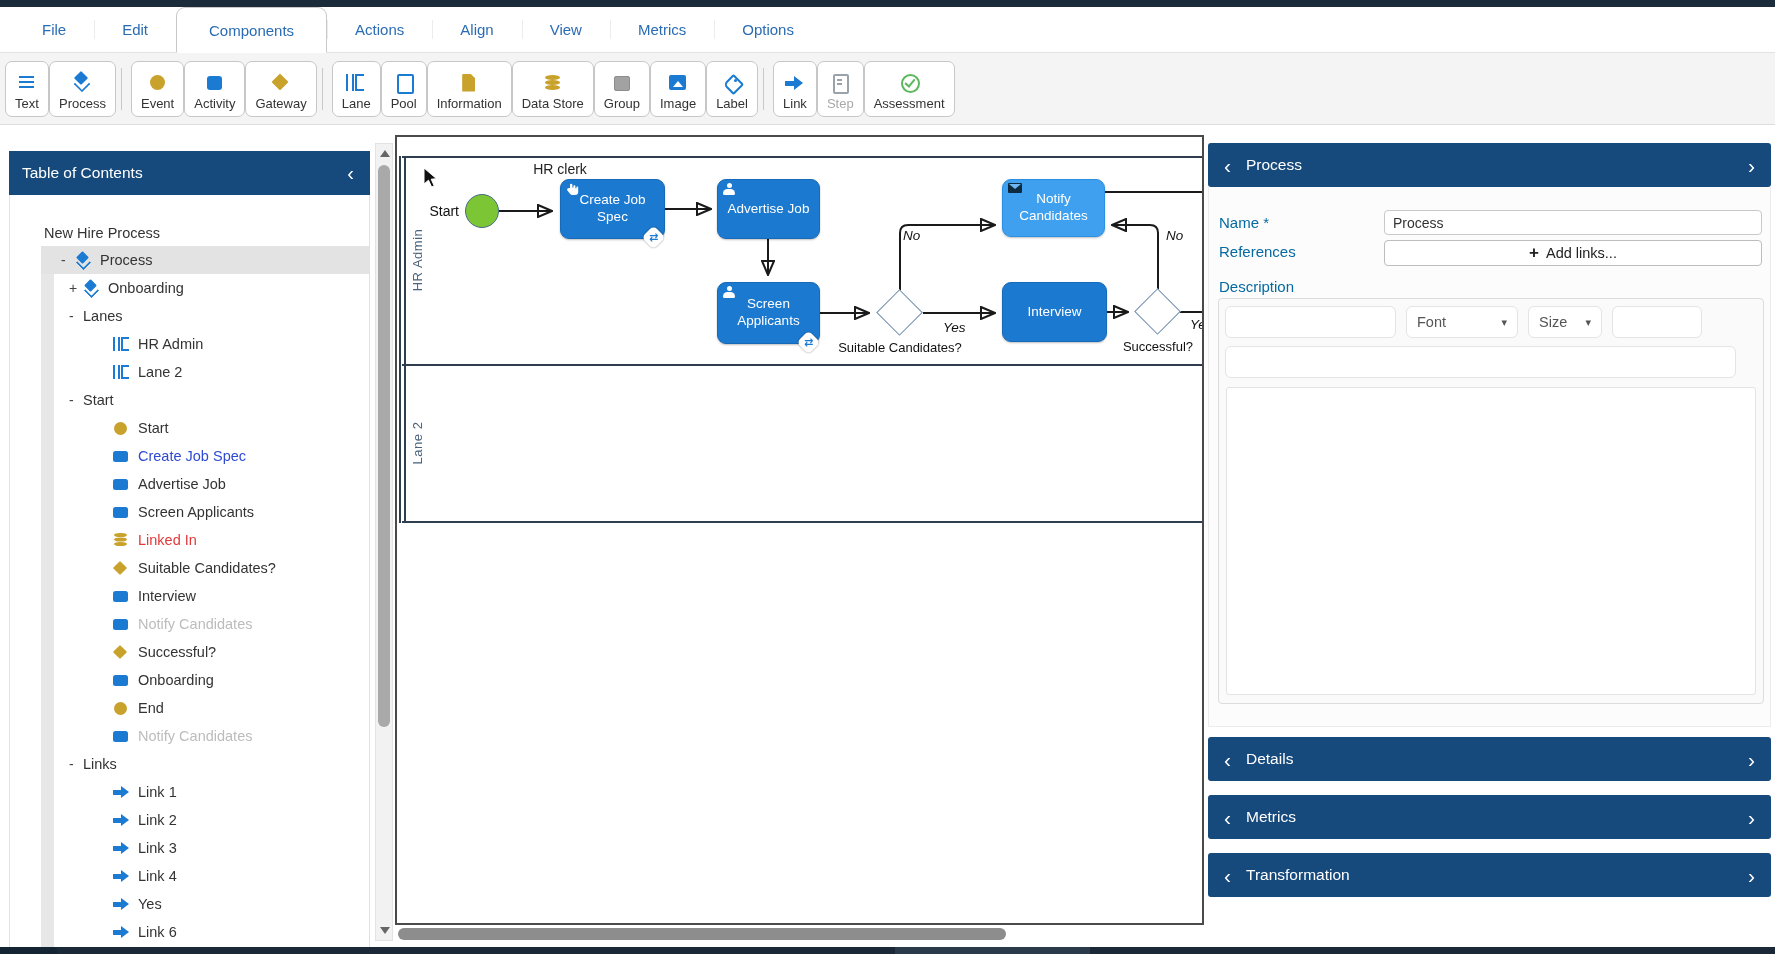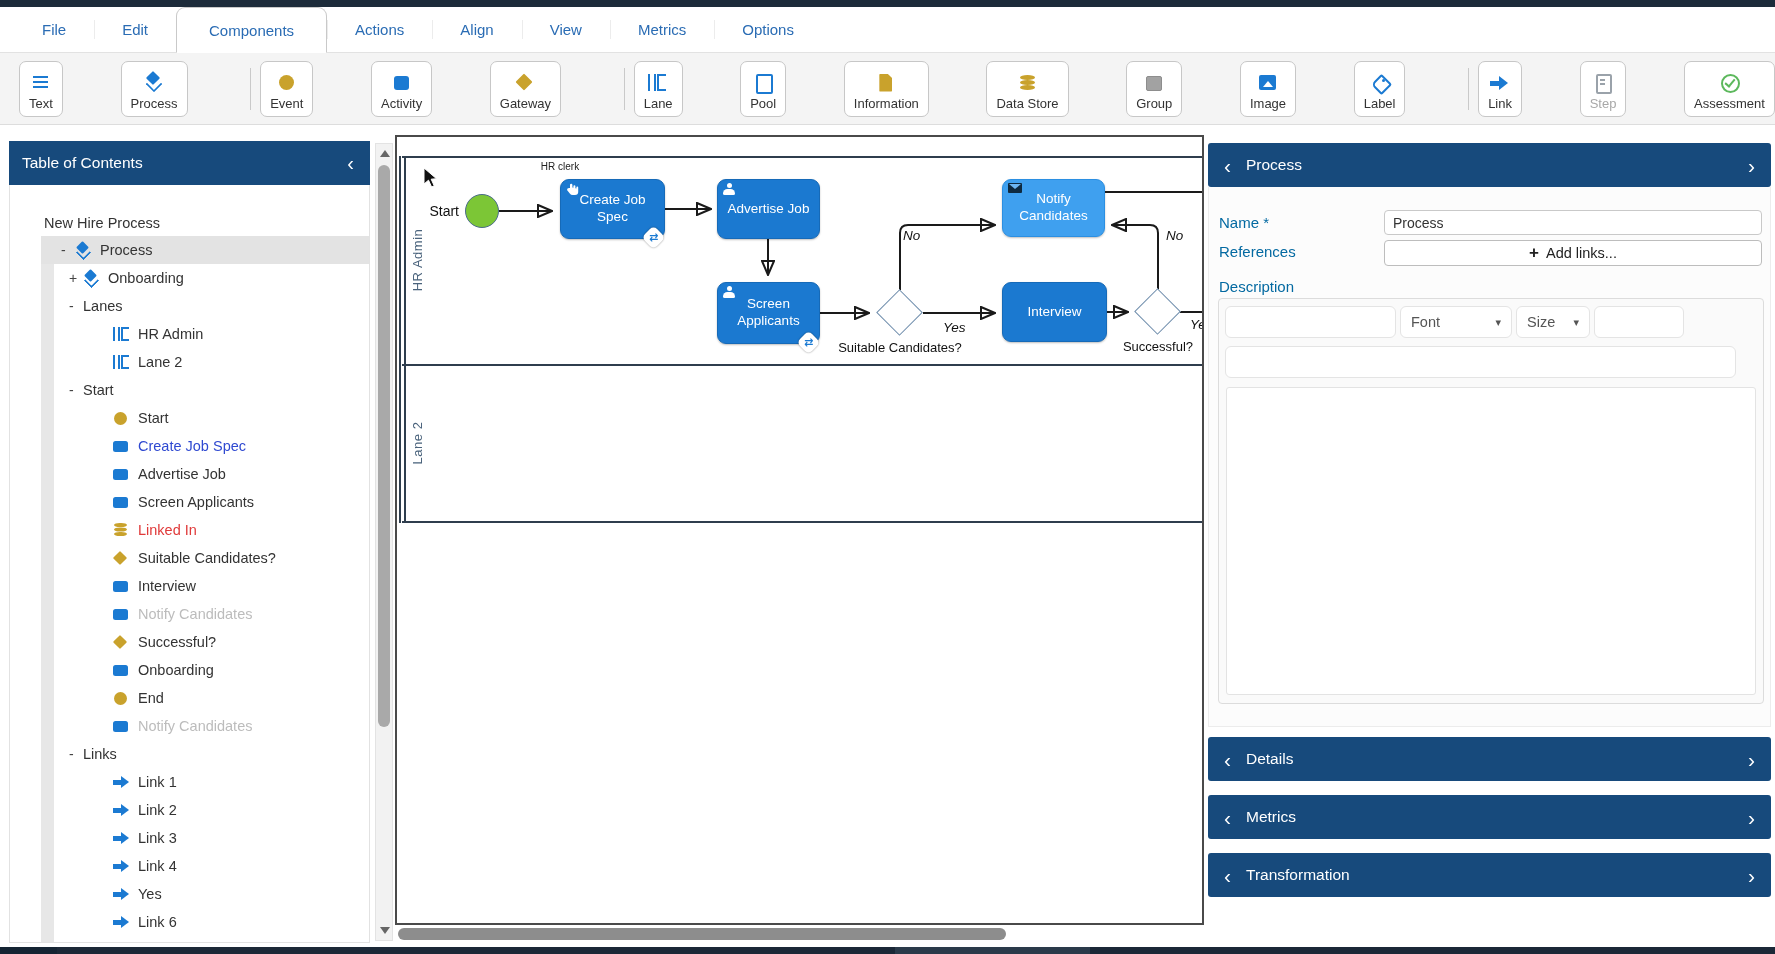"Text" #toolbar { justify-content: space-between -> none; padding-left: 19px -> 5px }
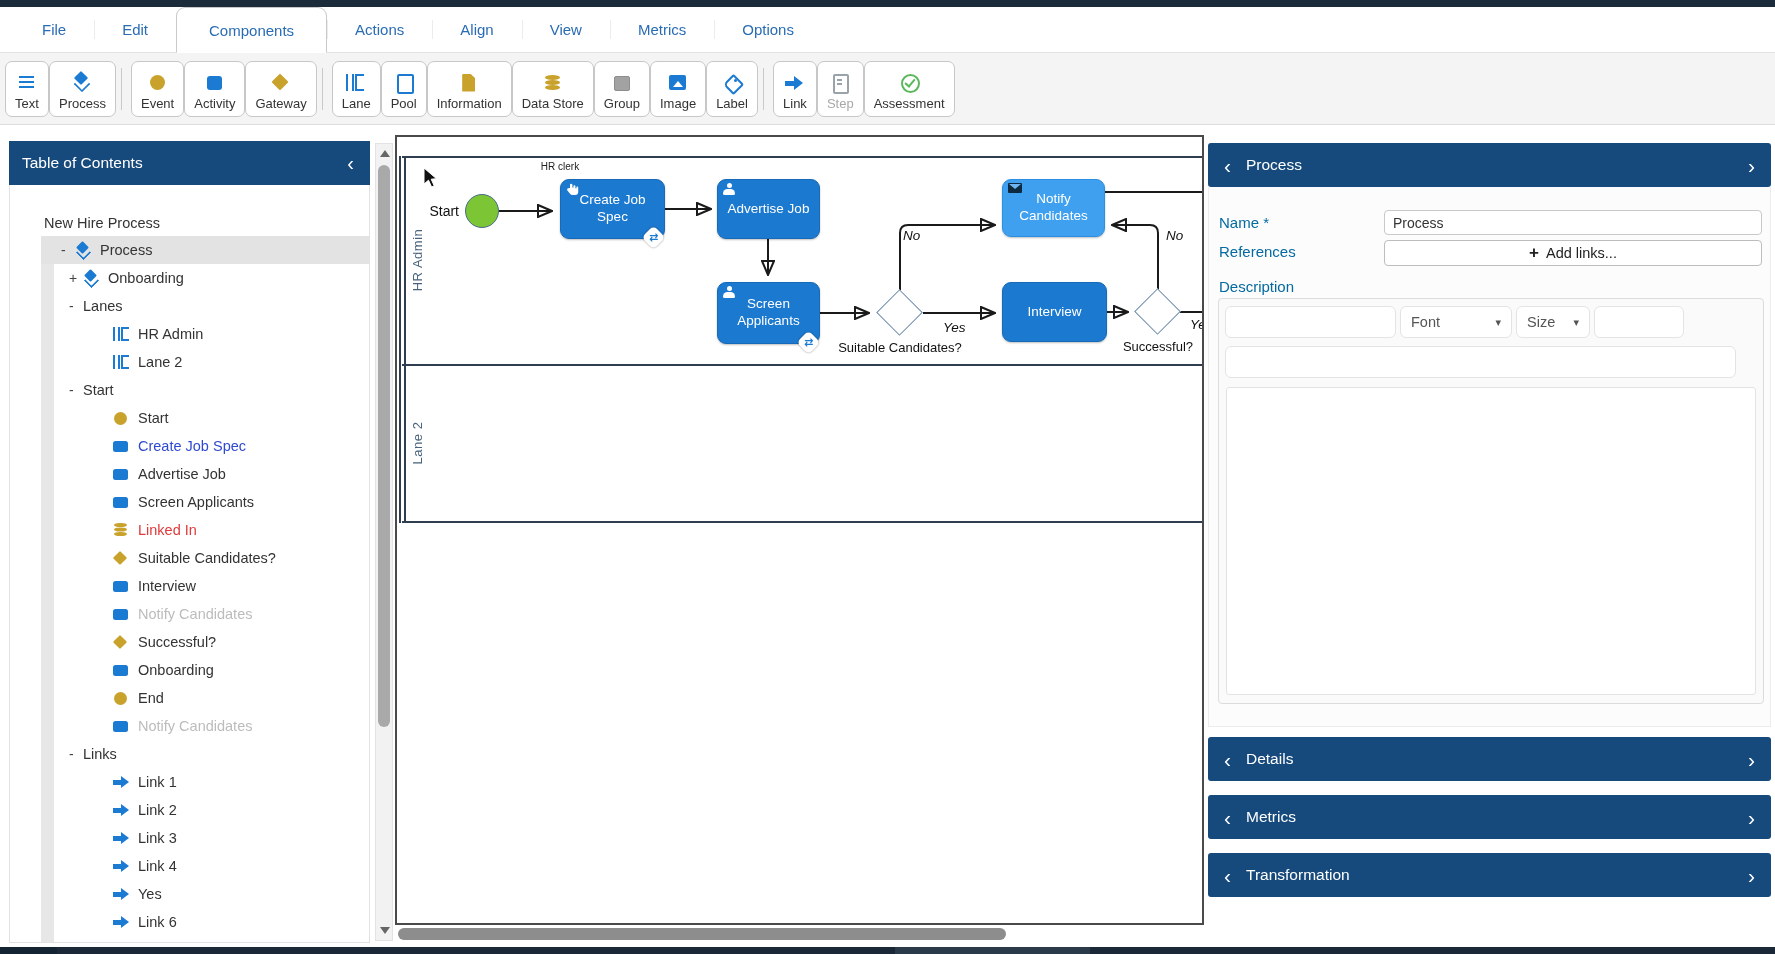"Table of Contents" #toc { top: 141px -> 151px }
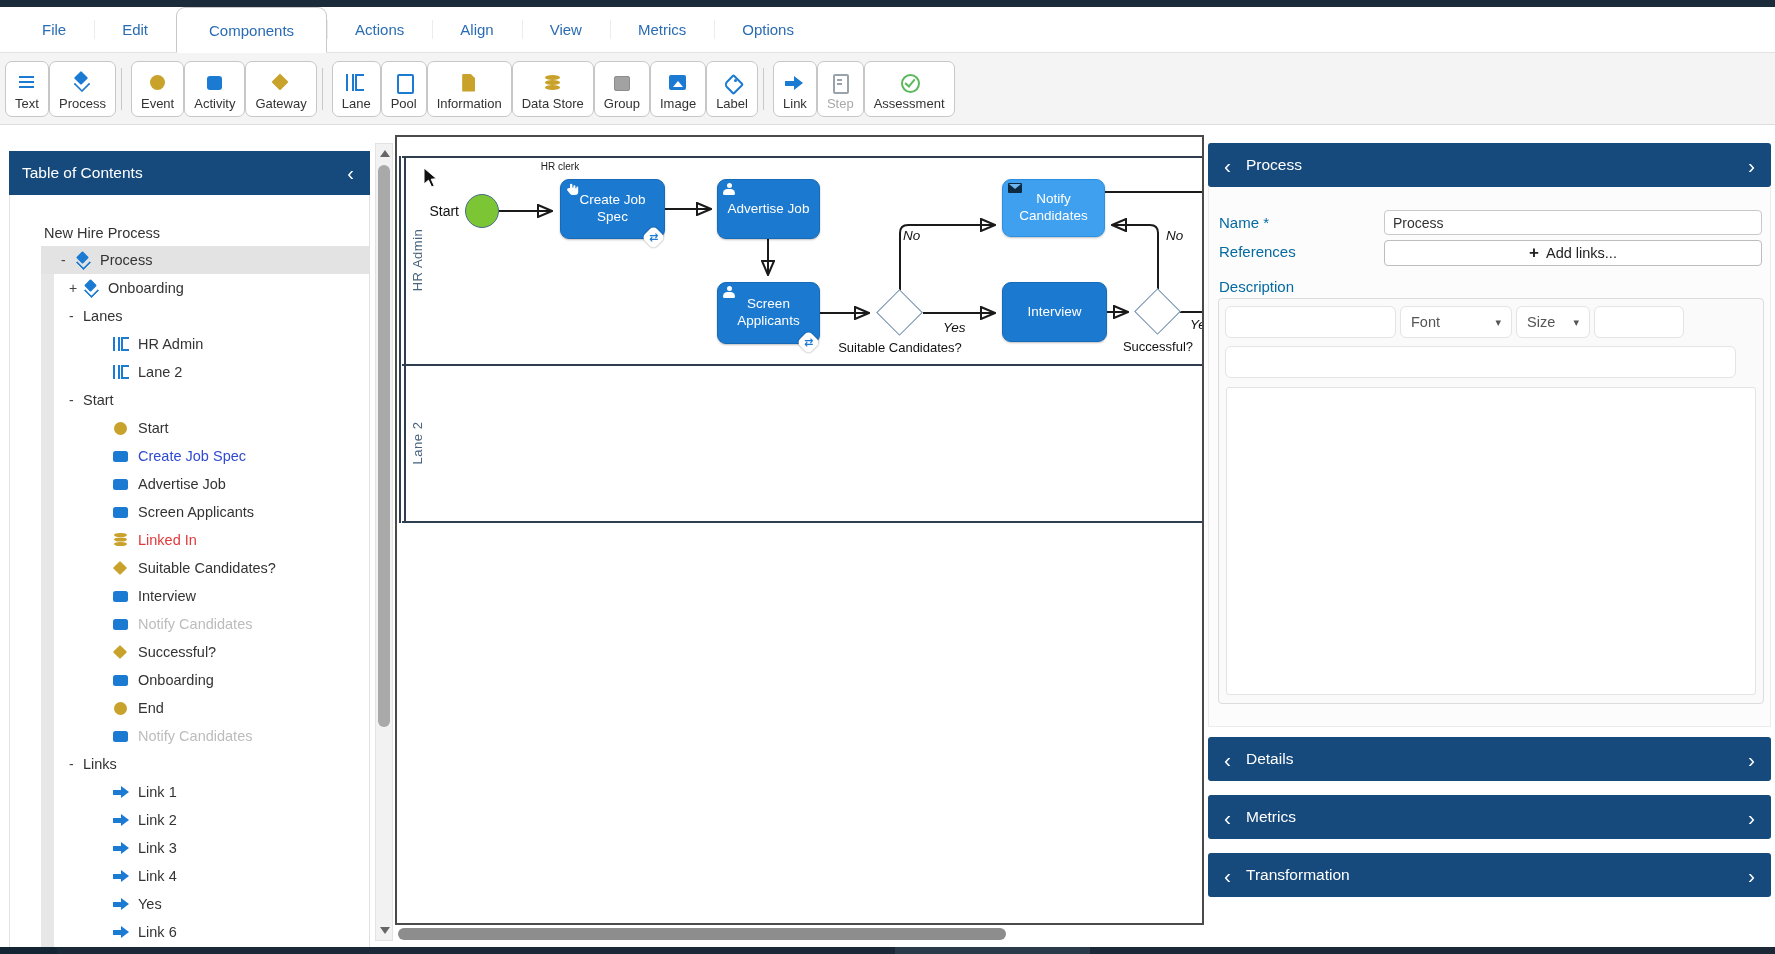"HR clerk" #hrclerk { font-size: 10px -> 14px }
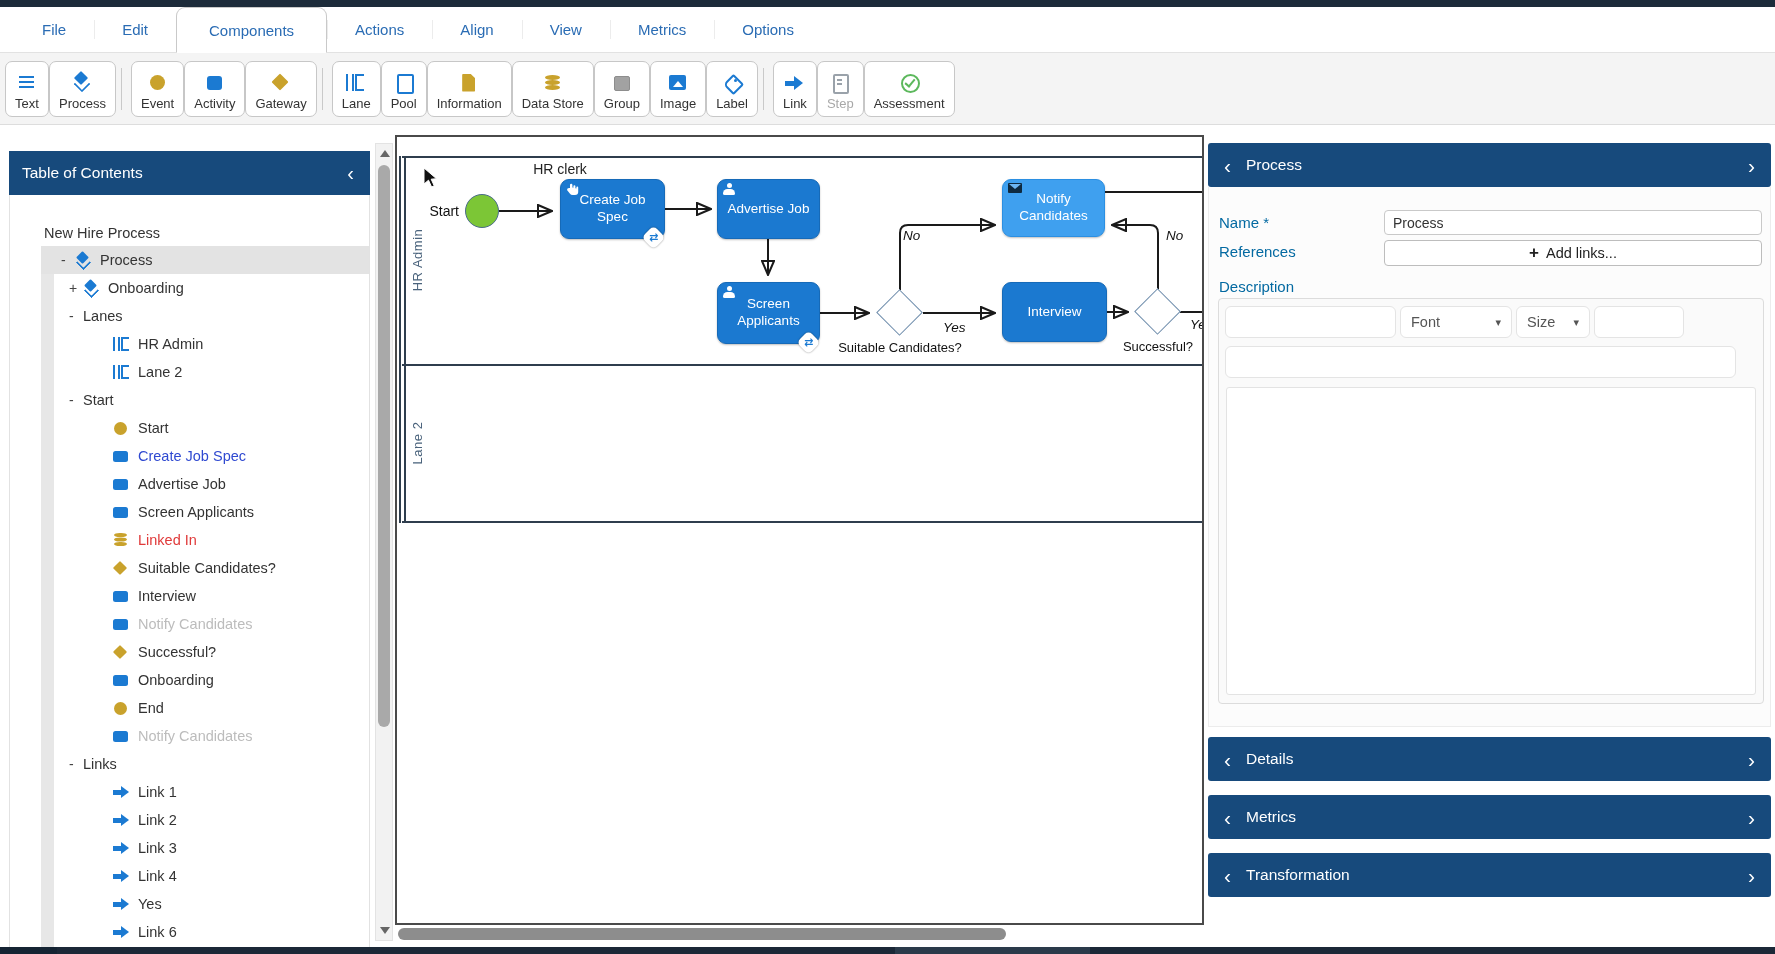"Font" .rte-row { gap: 4px -> 10px }
